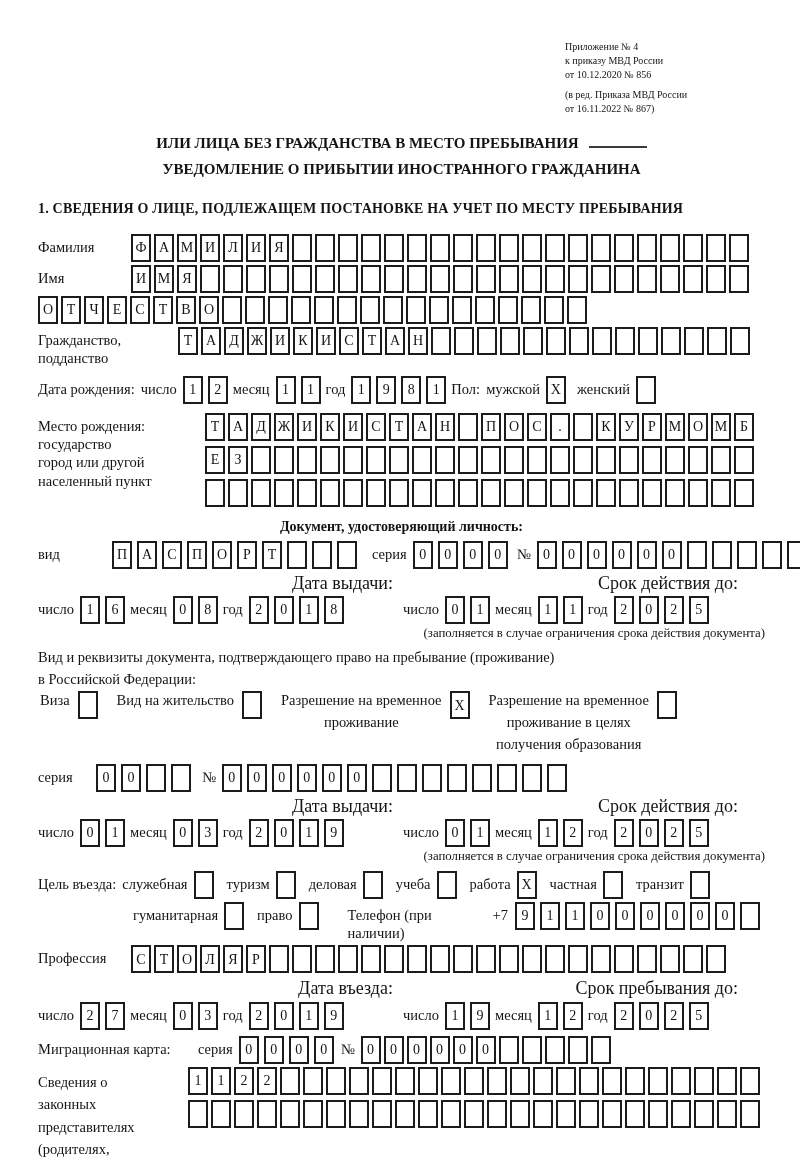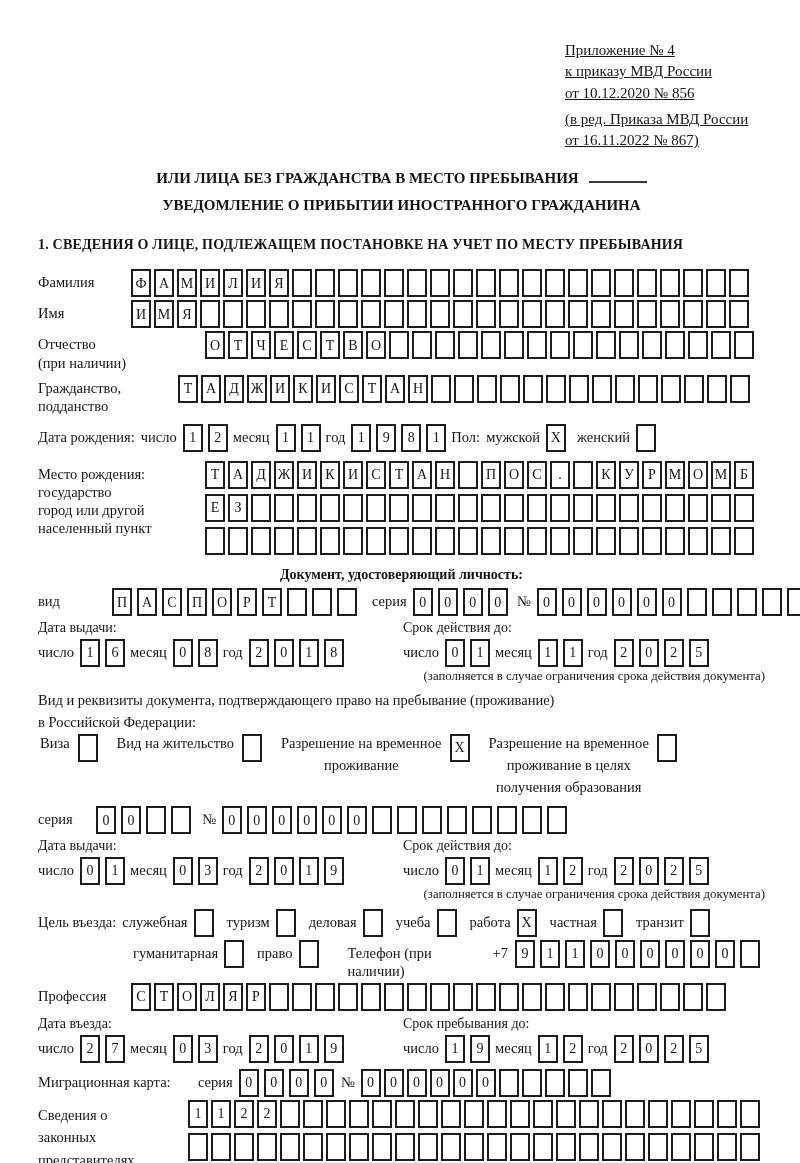"Приложение № 4" .ref-block { font-size: 15px -> 10px; text-decoration: underline -> none }
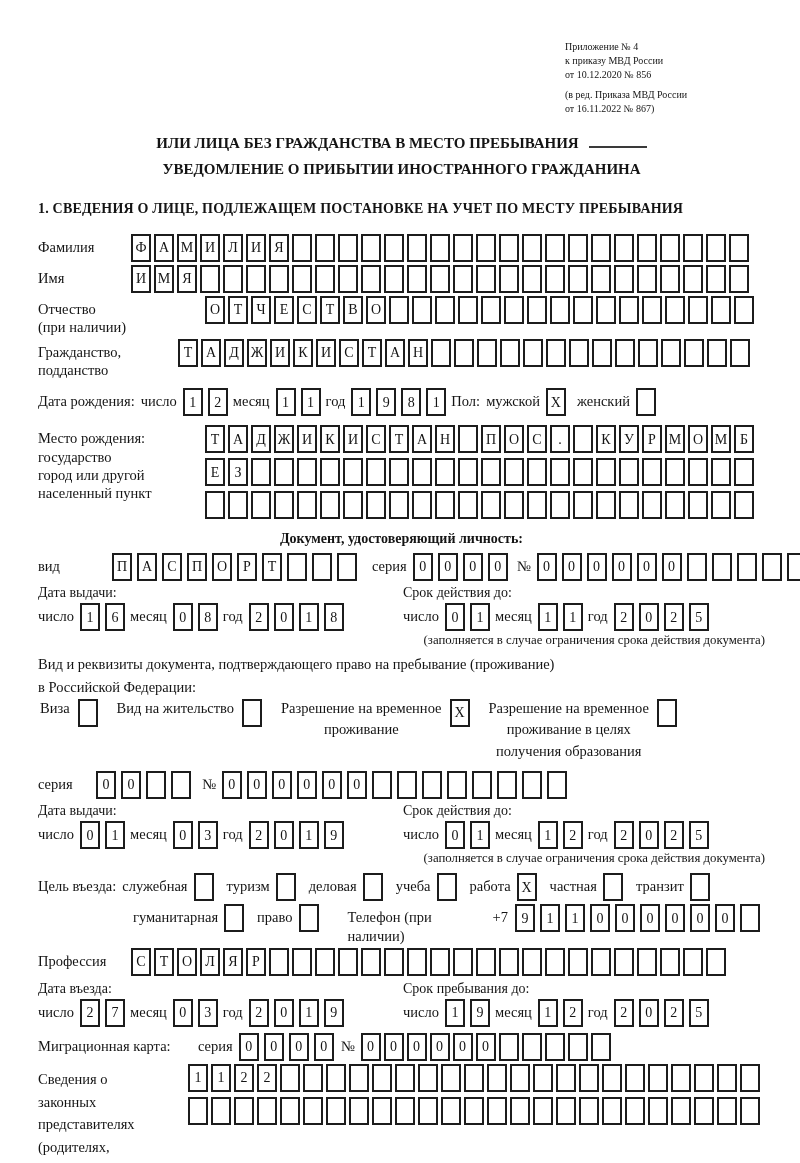"Отчество" span.lbl { html: <span>Отчество<br>(при наличии)</span> -> none }
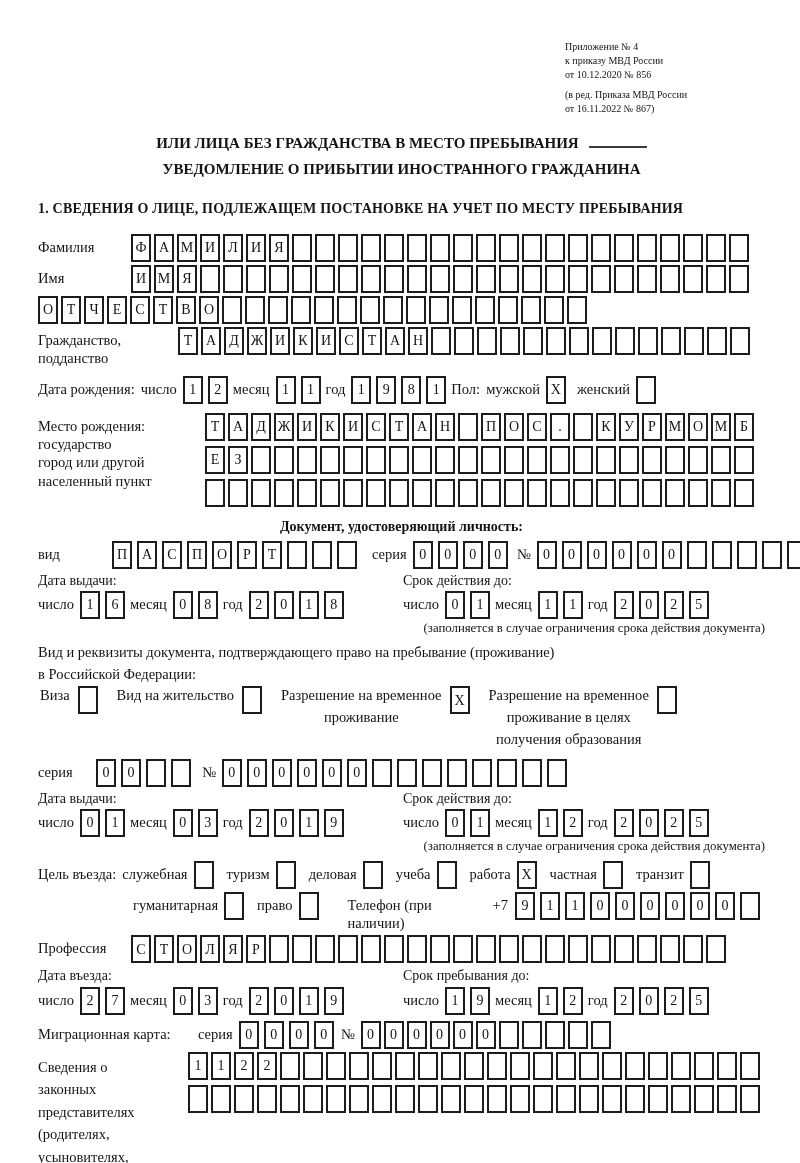"Дата выдачи:" .dg-header { font-size: 14px -> 18px; text-align: left -> right }
